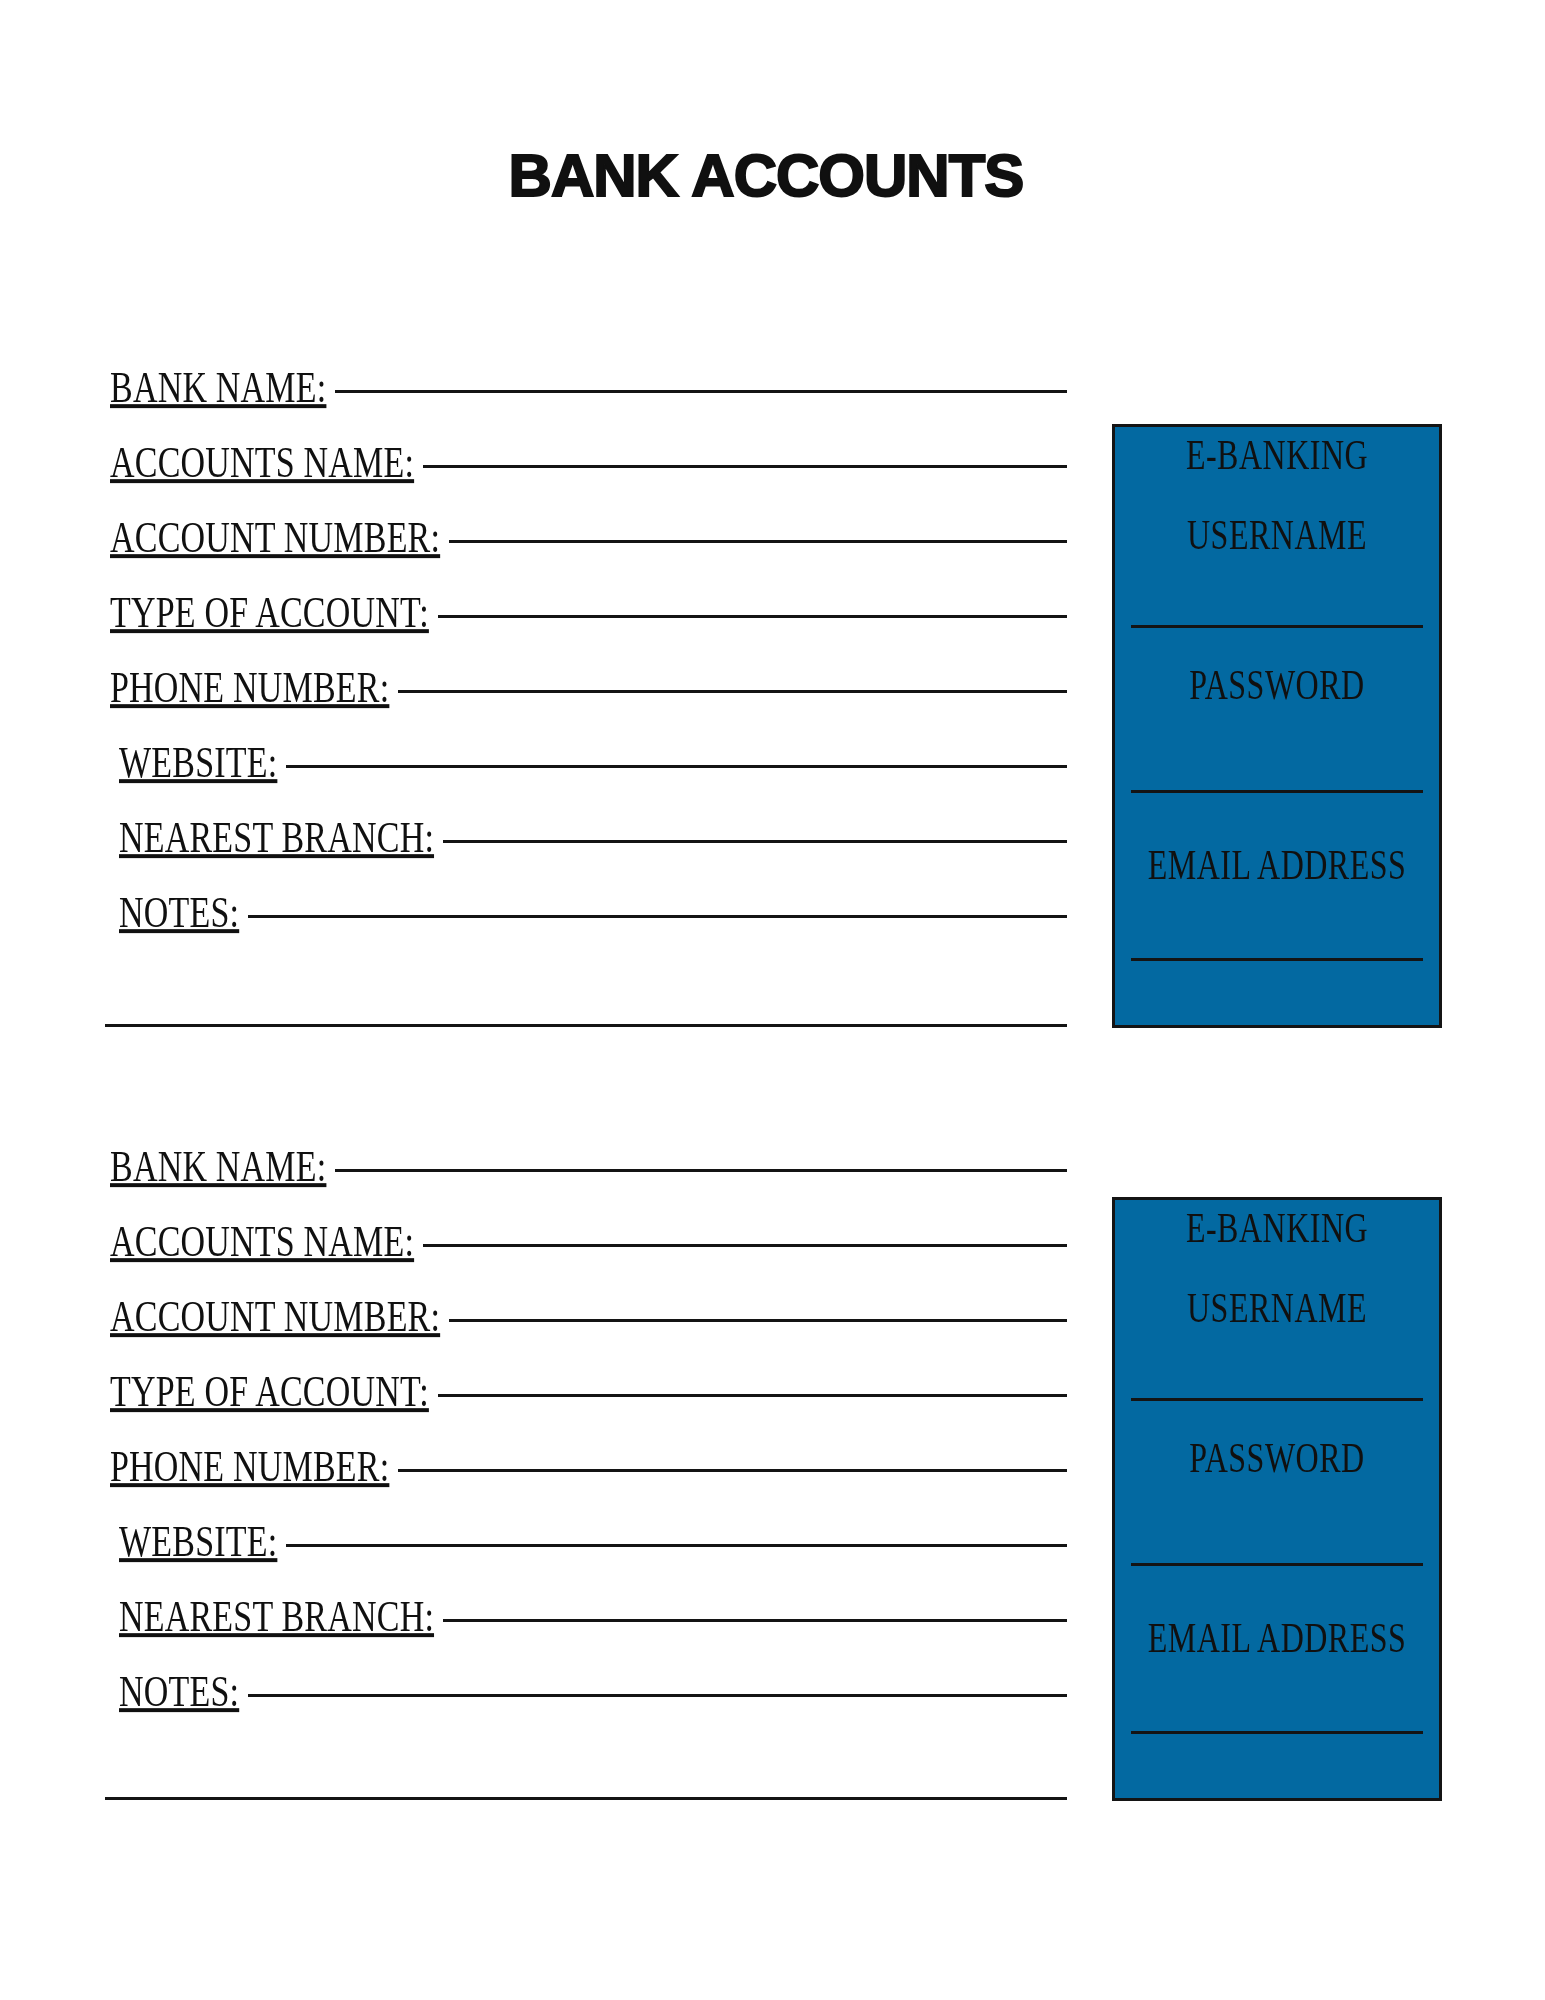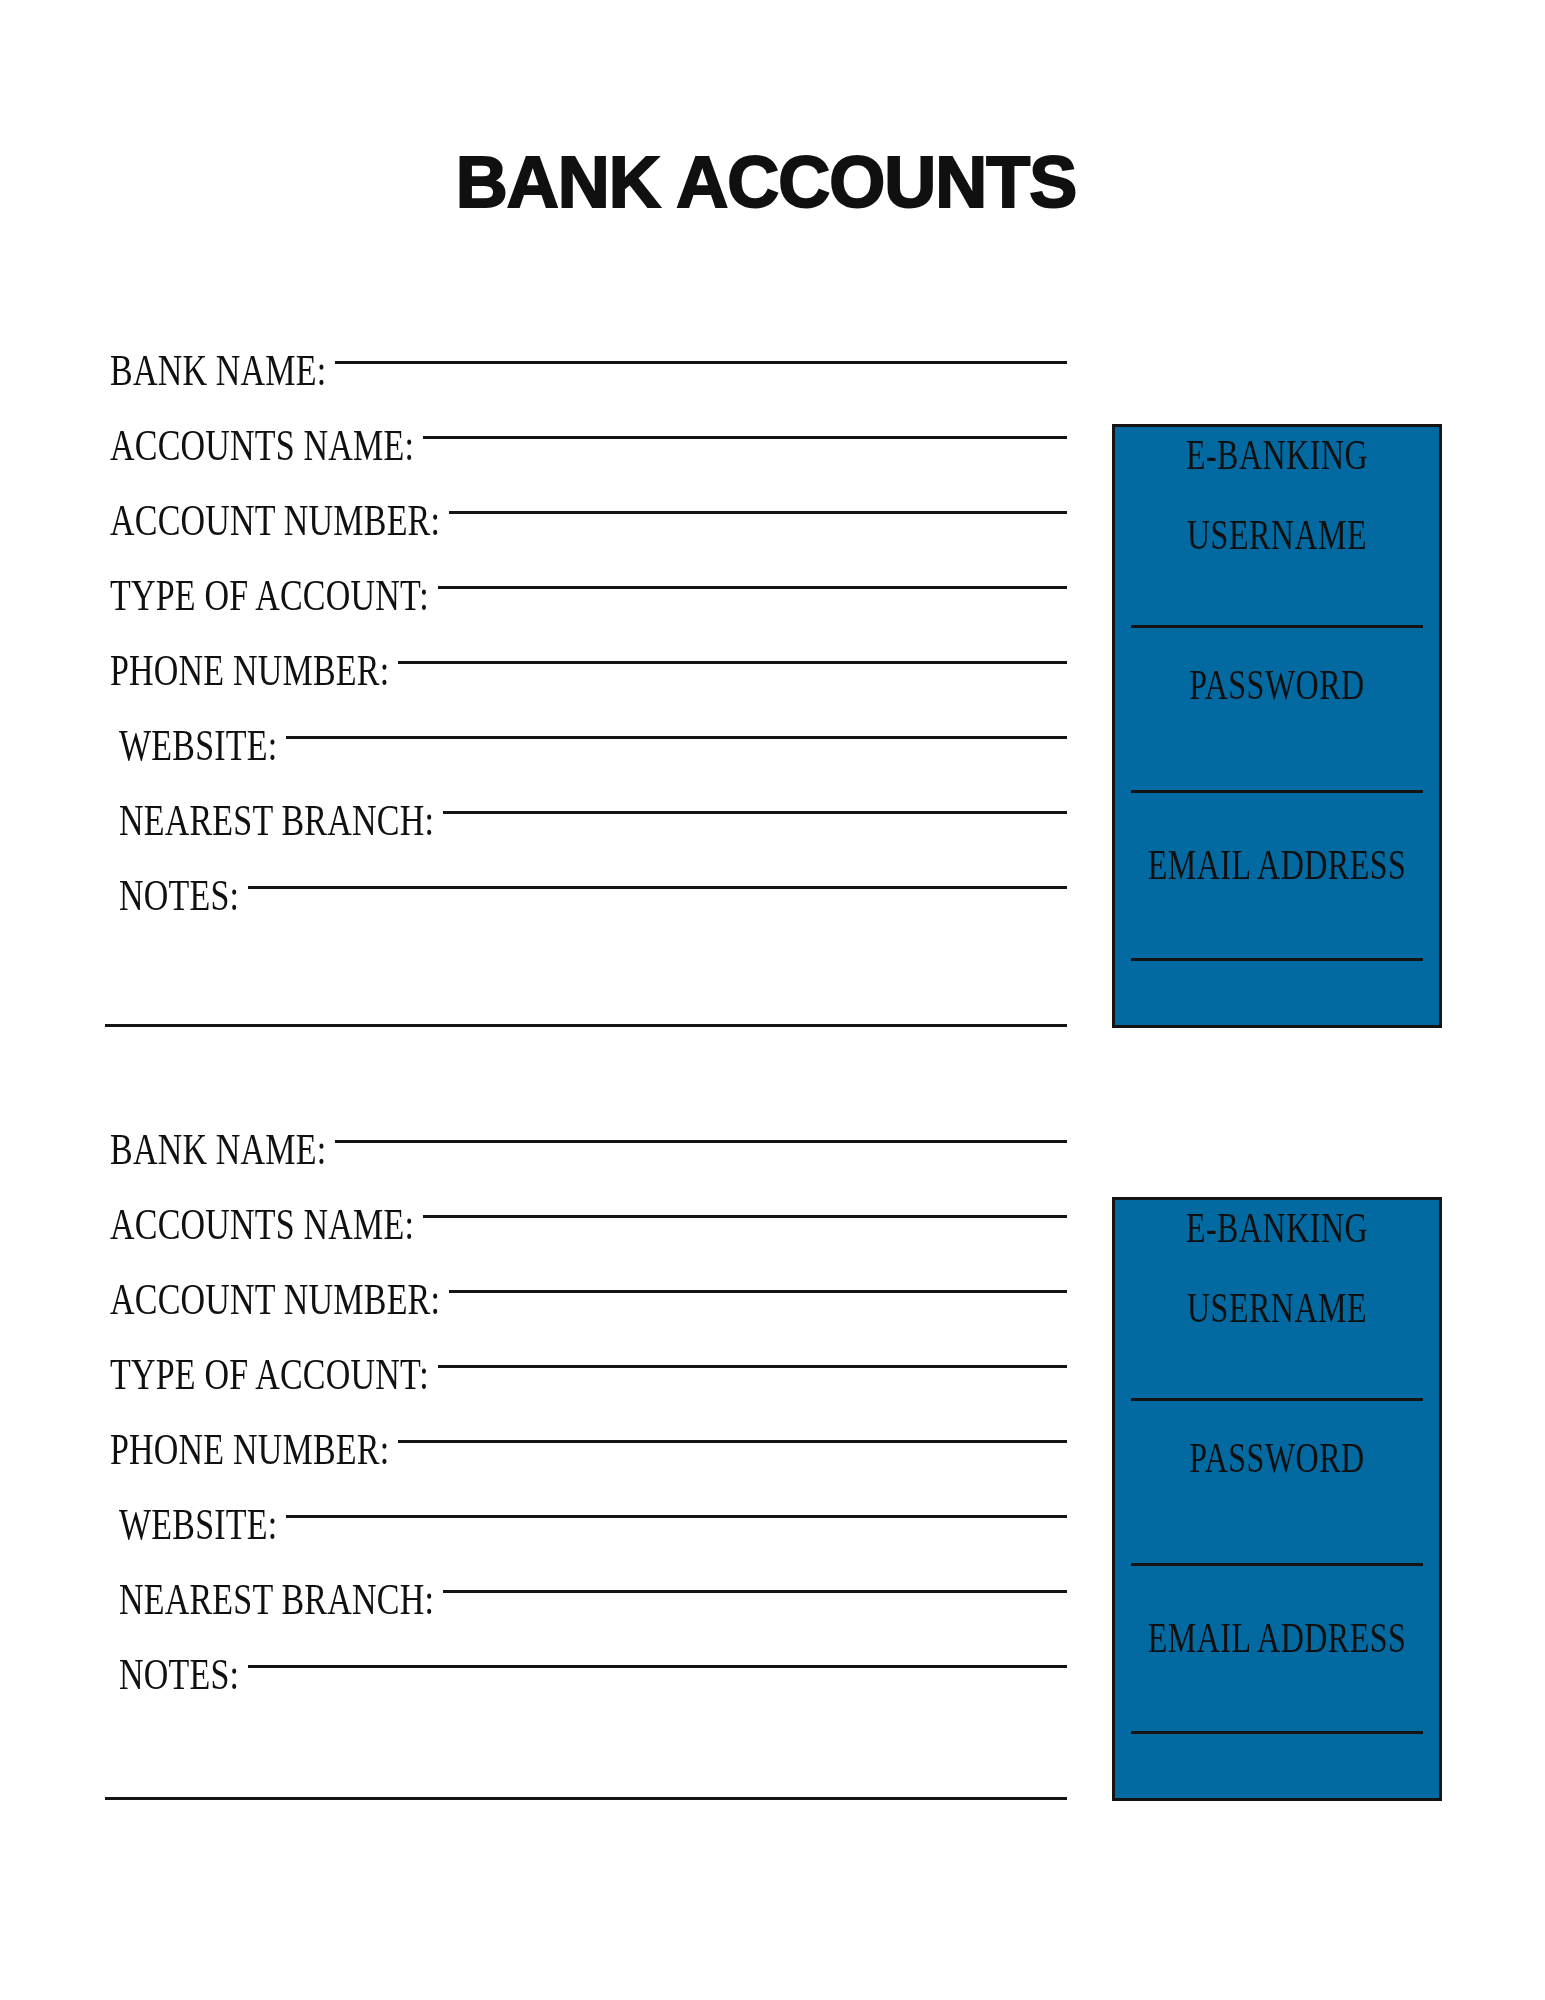"BANK ACCOUNTS" .title { font-size: 72px -> 60px }
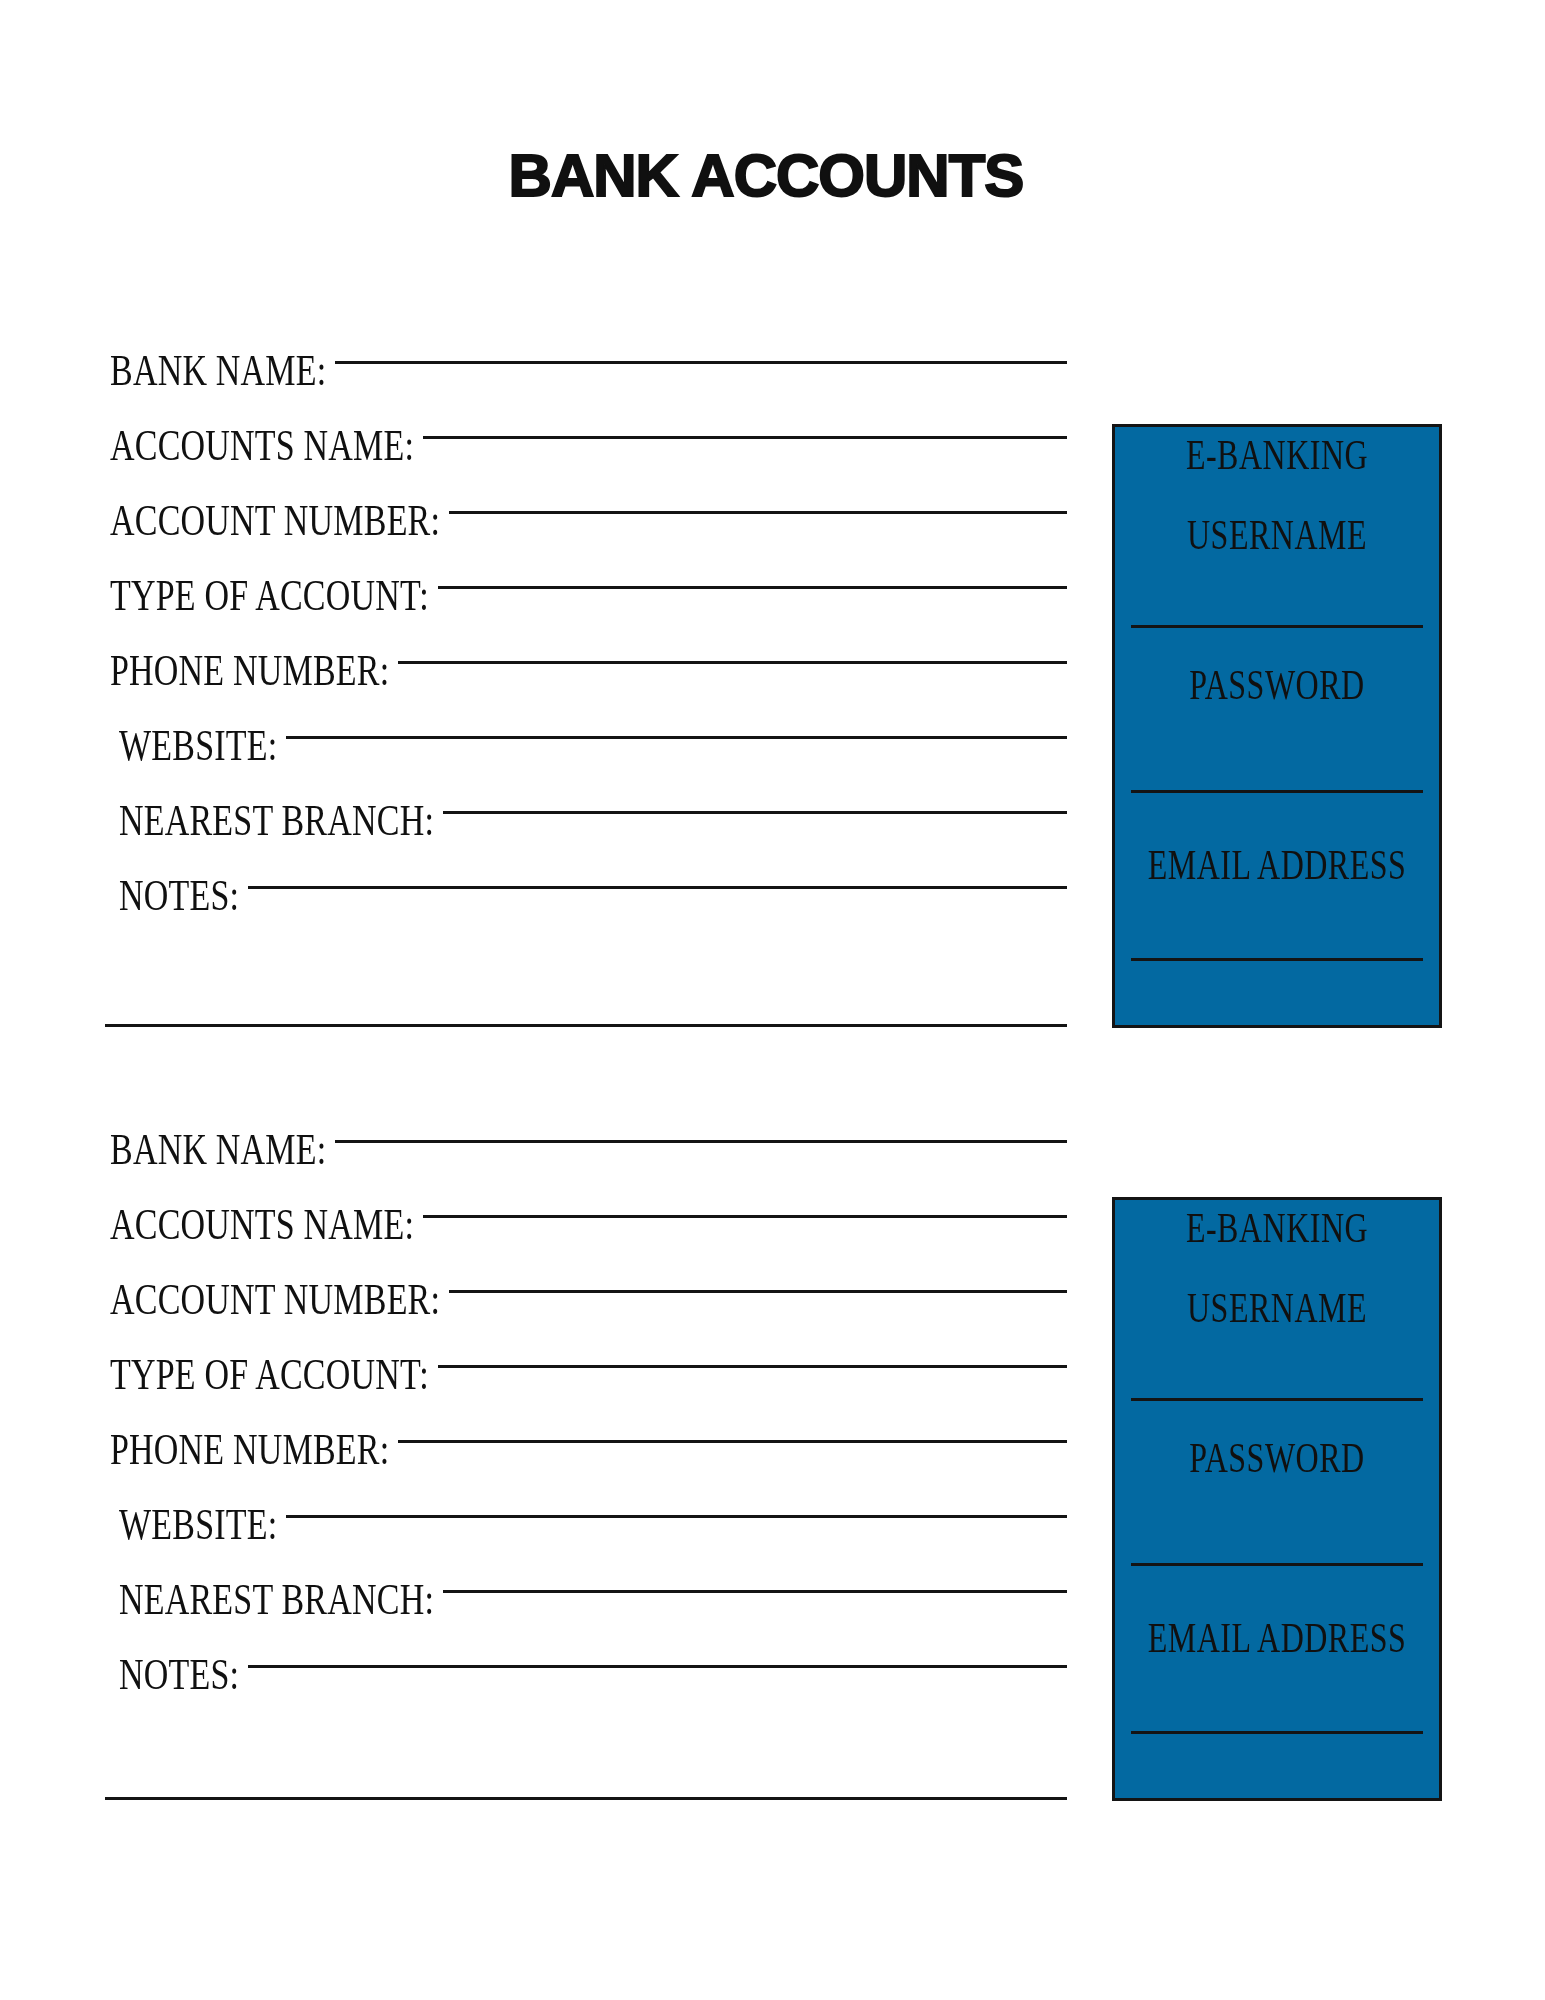"BANK NAME:" .row { align-items: flex-start -> center; text-decoration: none -> underline }
